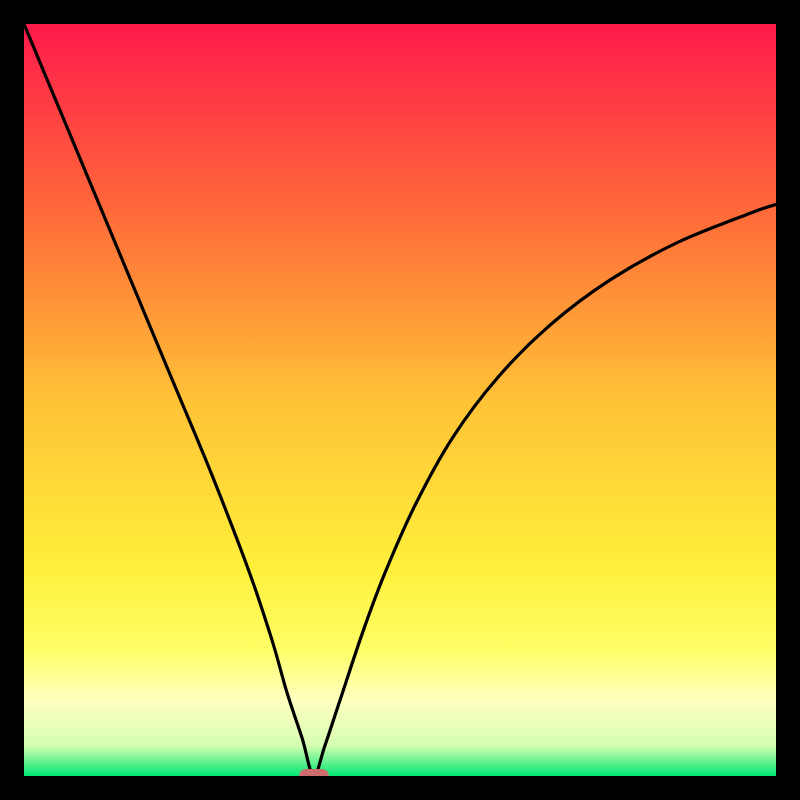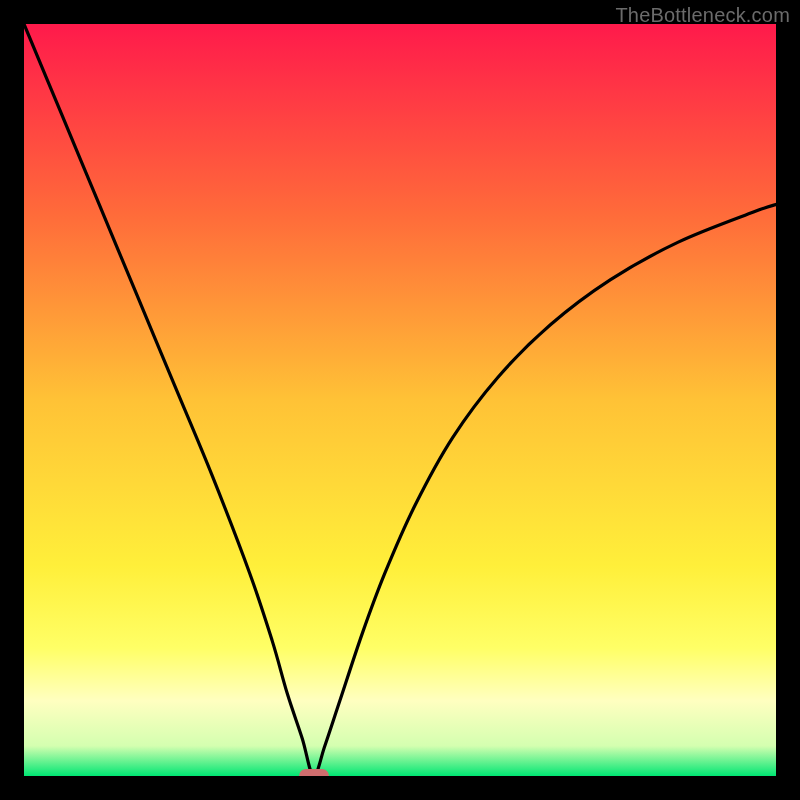"TheBottleneck.com" div.watermark { html: <div>TheBottleneck.com</div> -> none }
